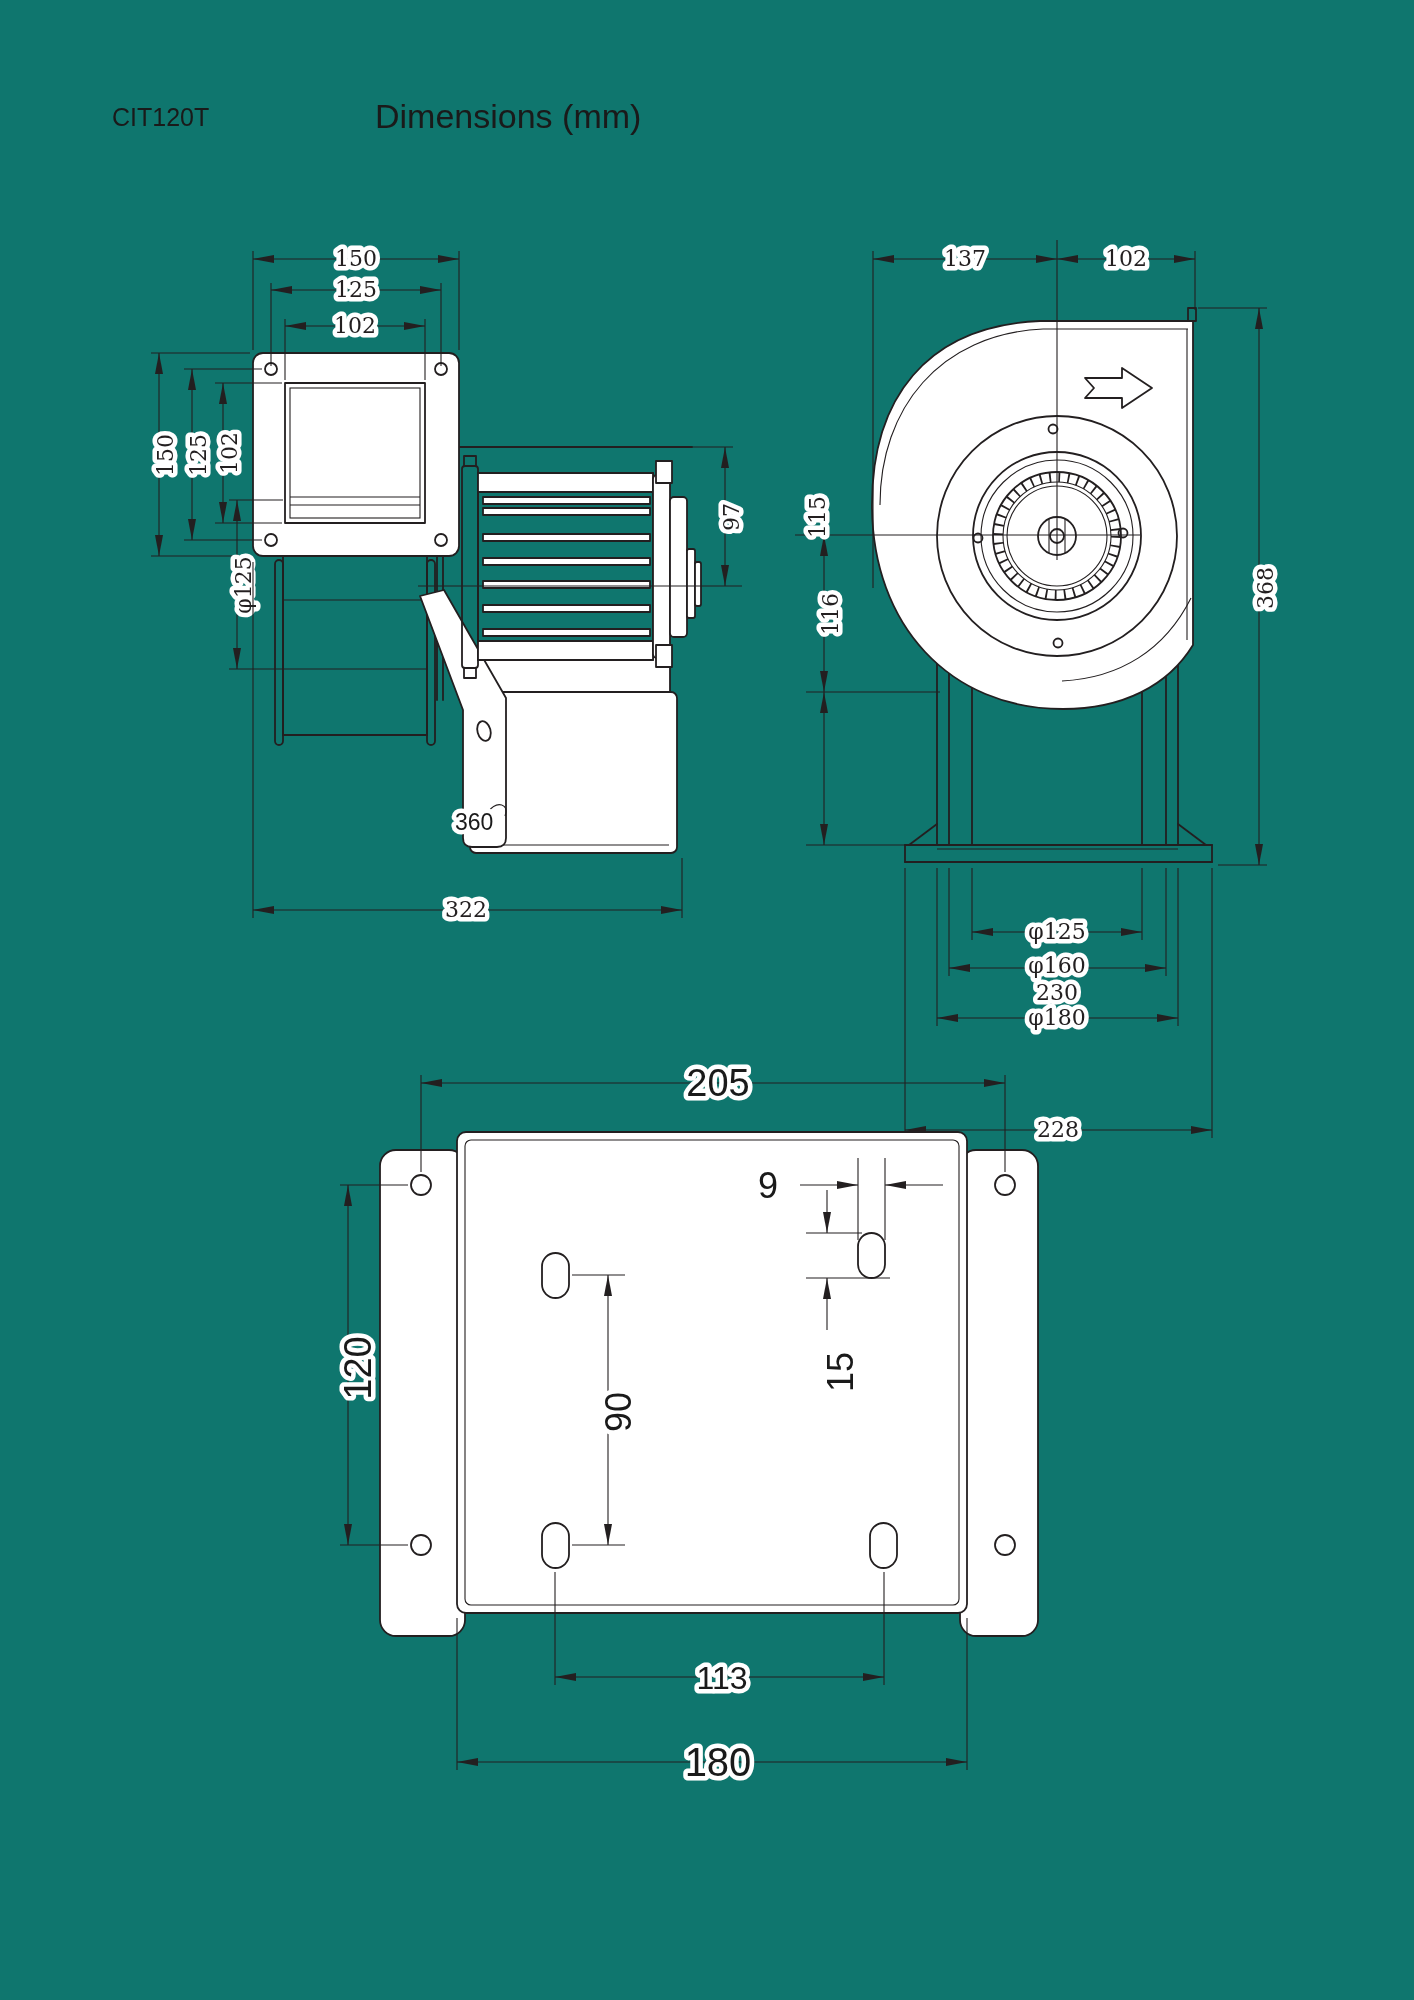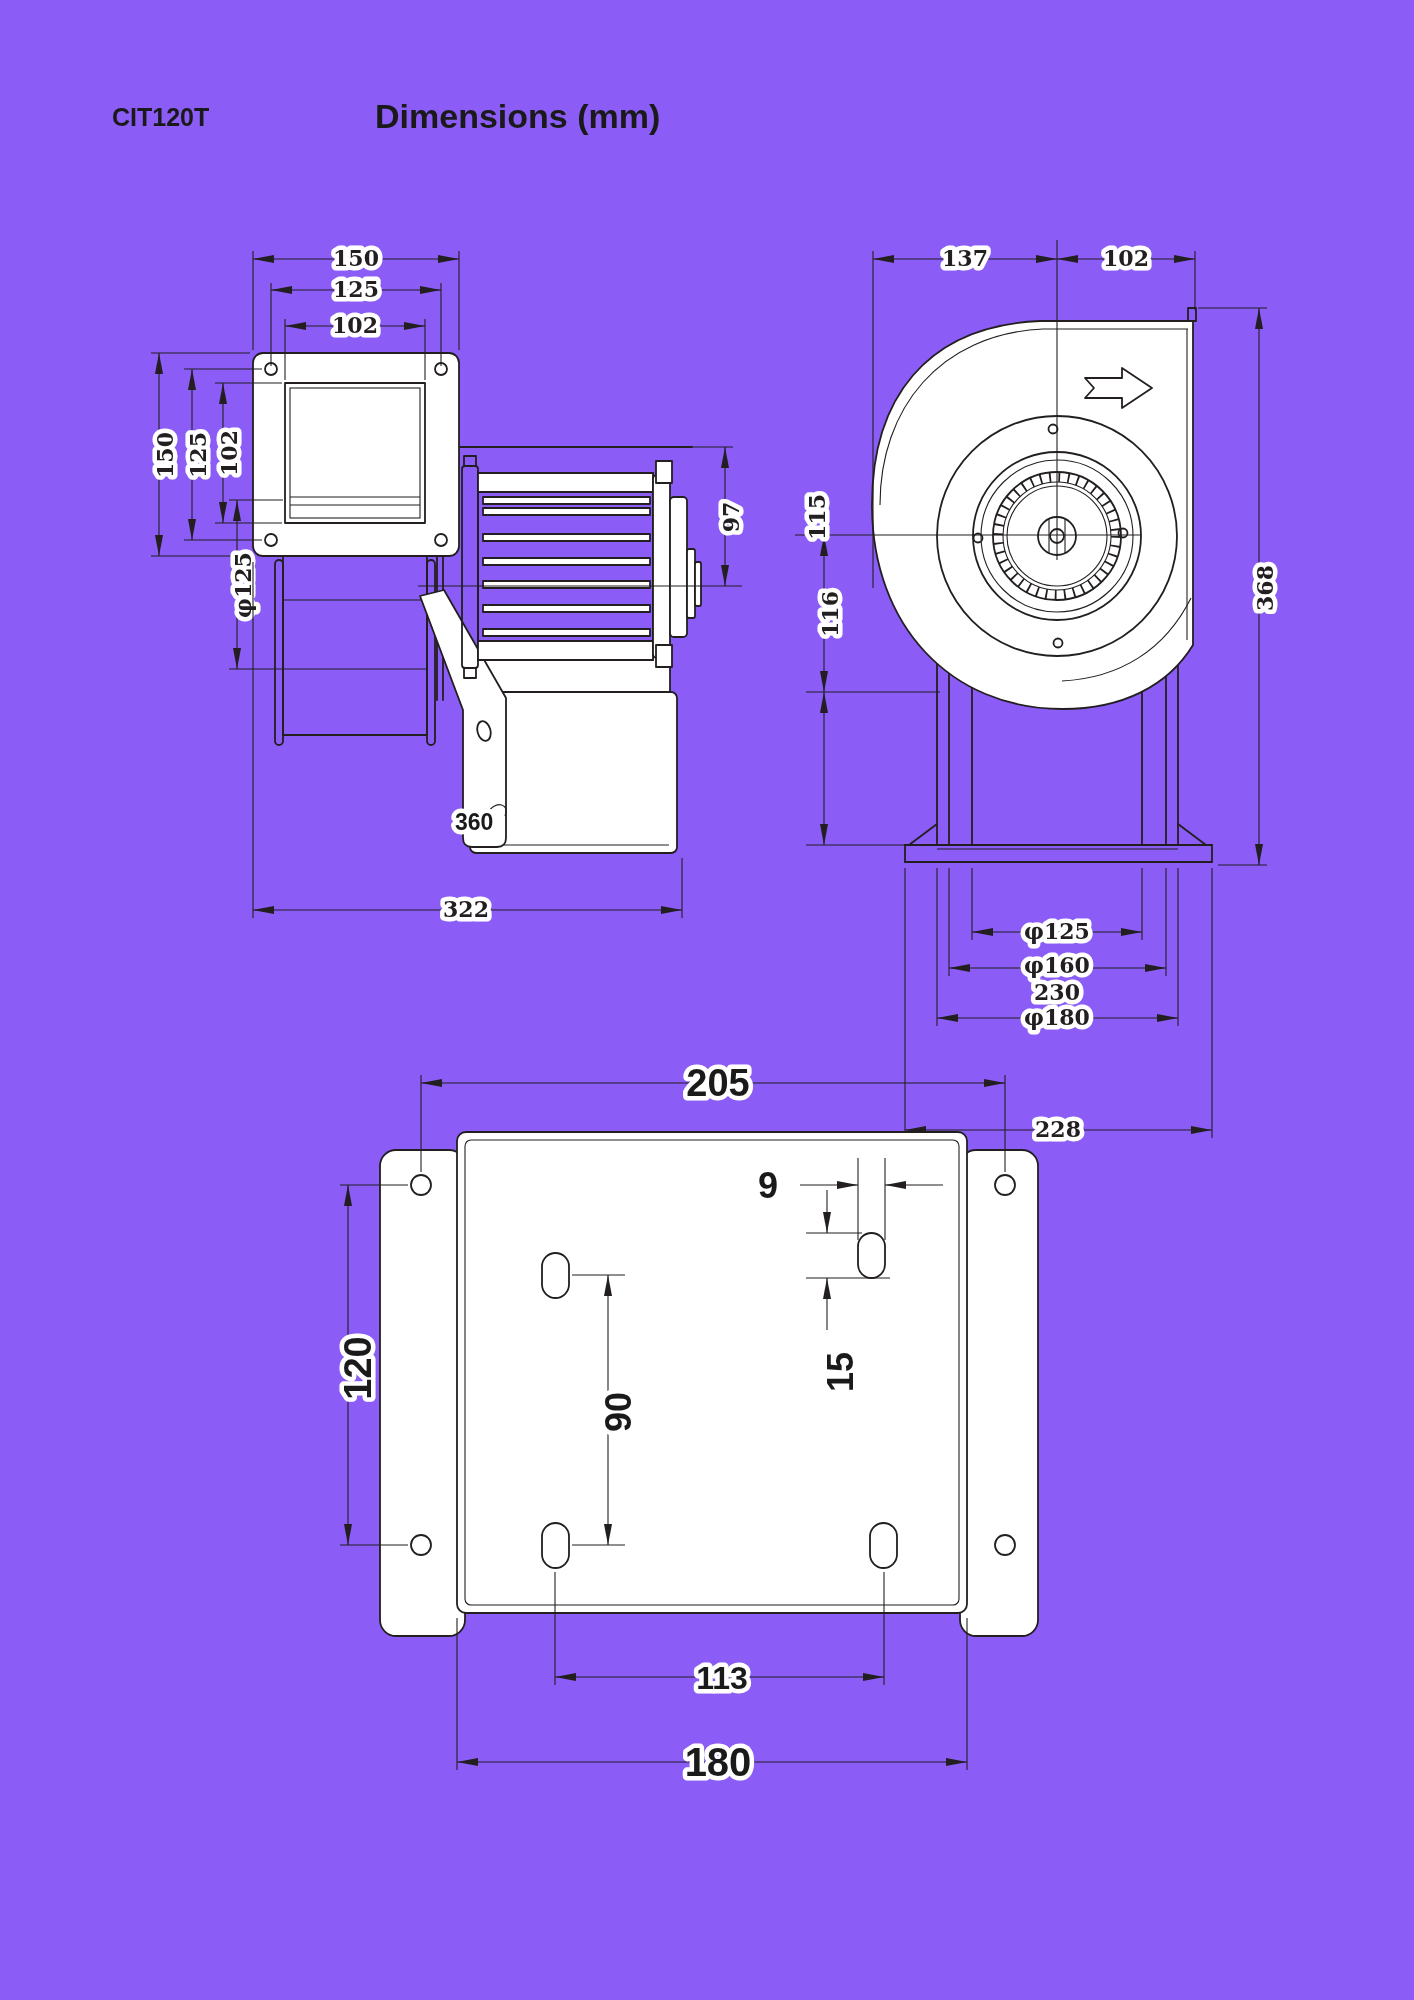"CIT120T" .stage { background: #8b5cf6 -> #0f766e; font-weight: bold -> none }
